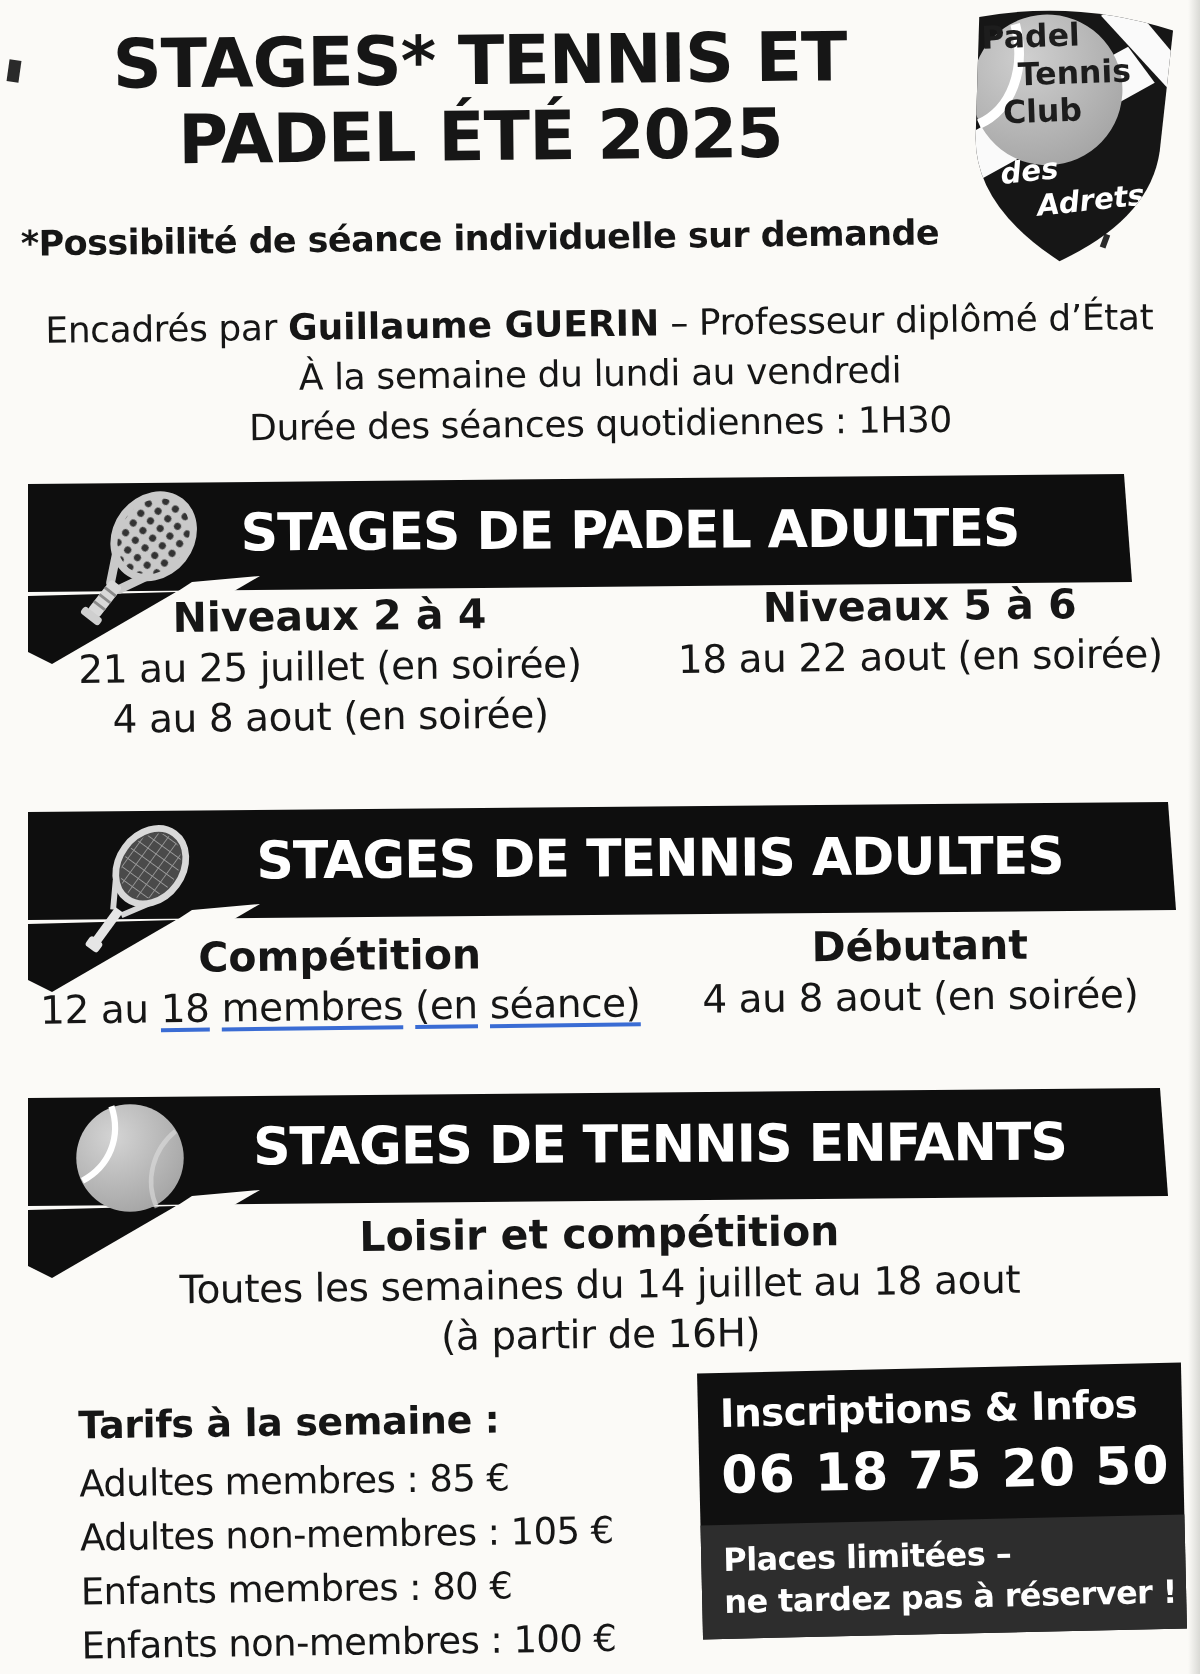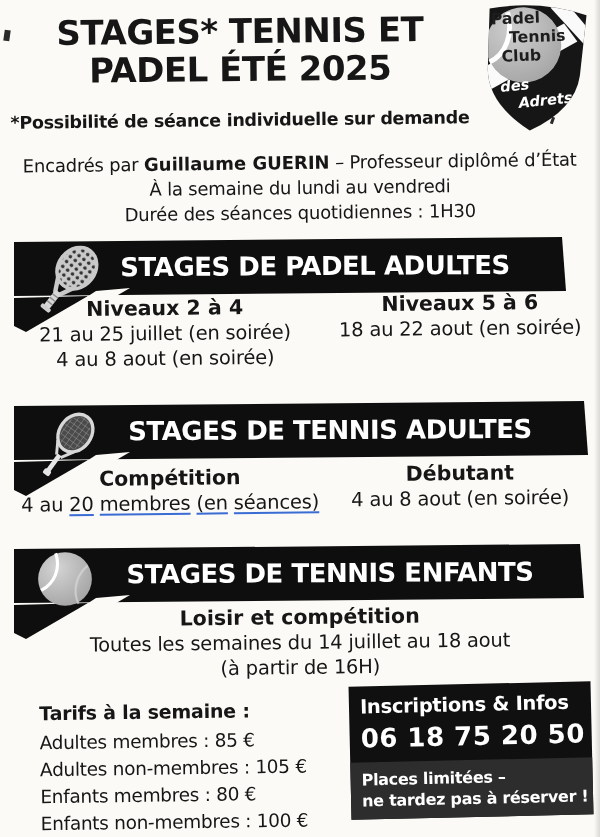"4 au" span { text: 4 -> 12 }
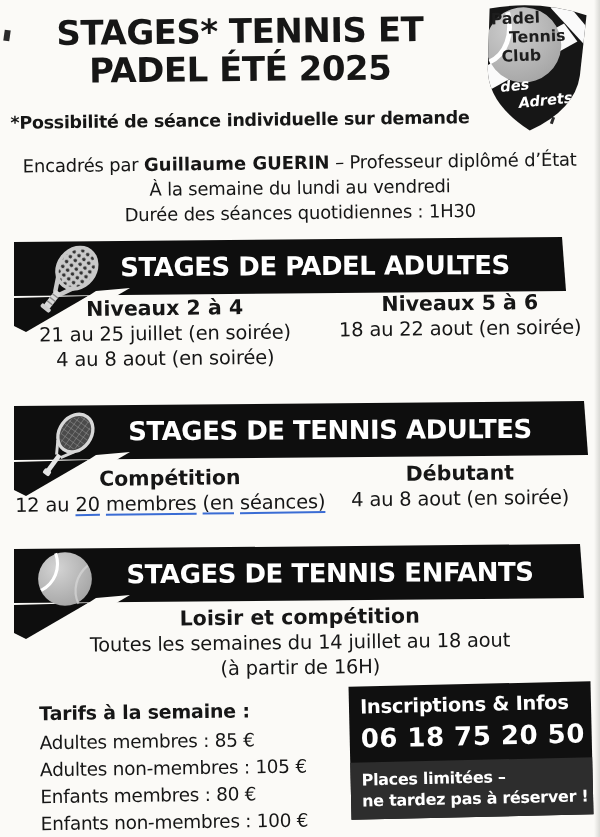"20" span.seg-u { text: 20 -> 18 }
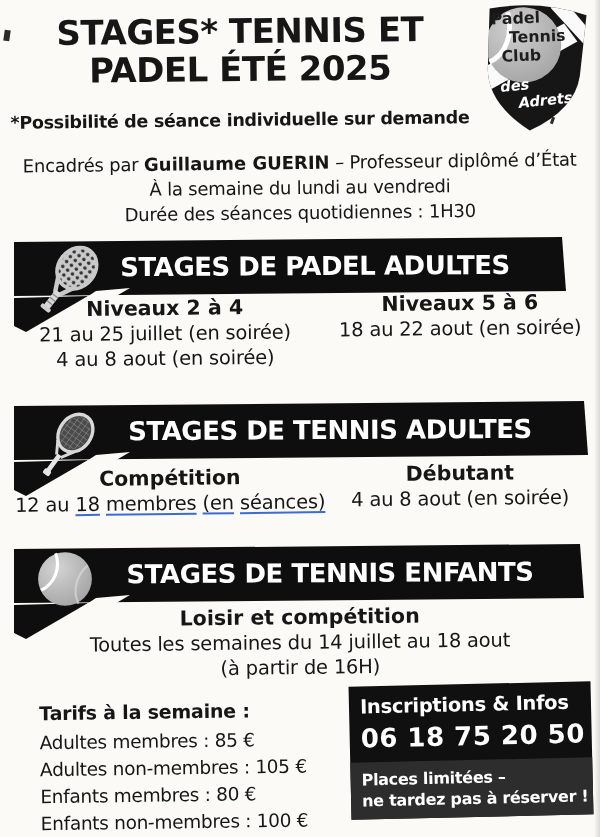"séances)" span.seg-u { text: séances -> séance }
